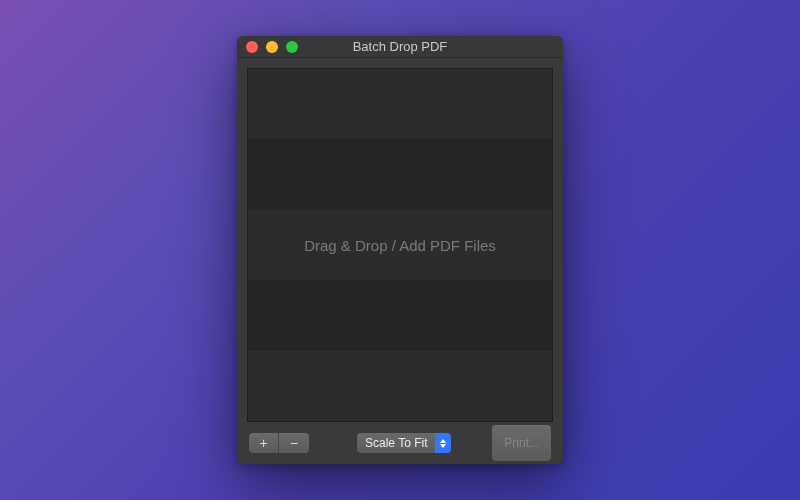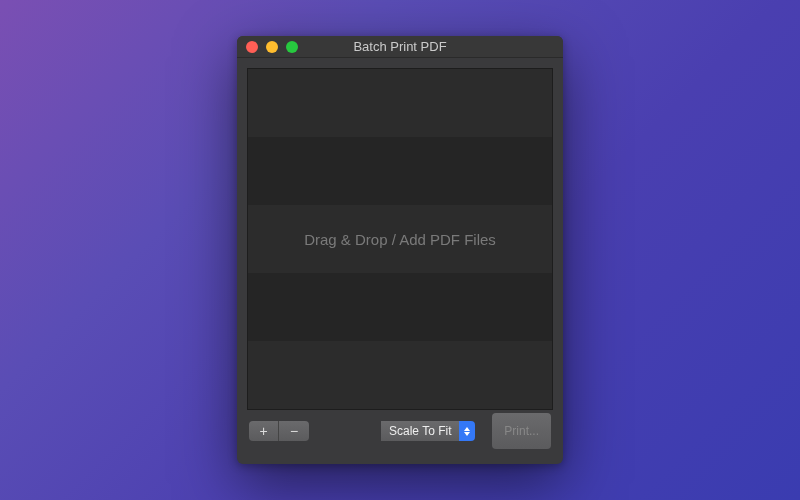"Batch Print PDF" div.title { text: Print -> Drop }
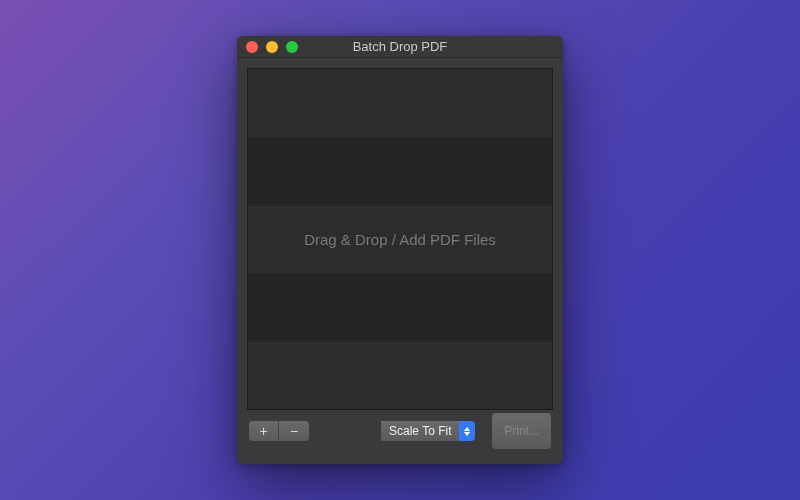"Drag & Drop / Add" .content { padding: 10px 10px 12px 10px -> 10px 10px 0 10px }
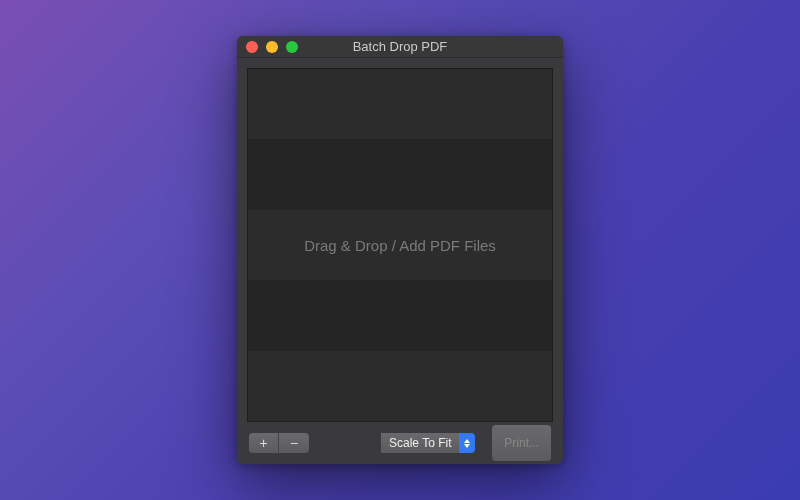"Scale To Fit" .dropdown-label { margin-left: 24px -> none }
